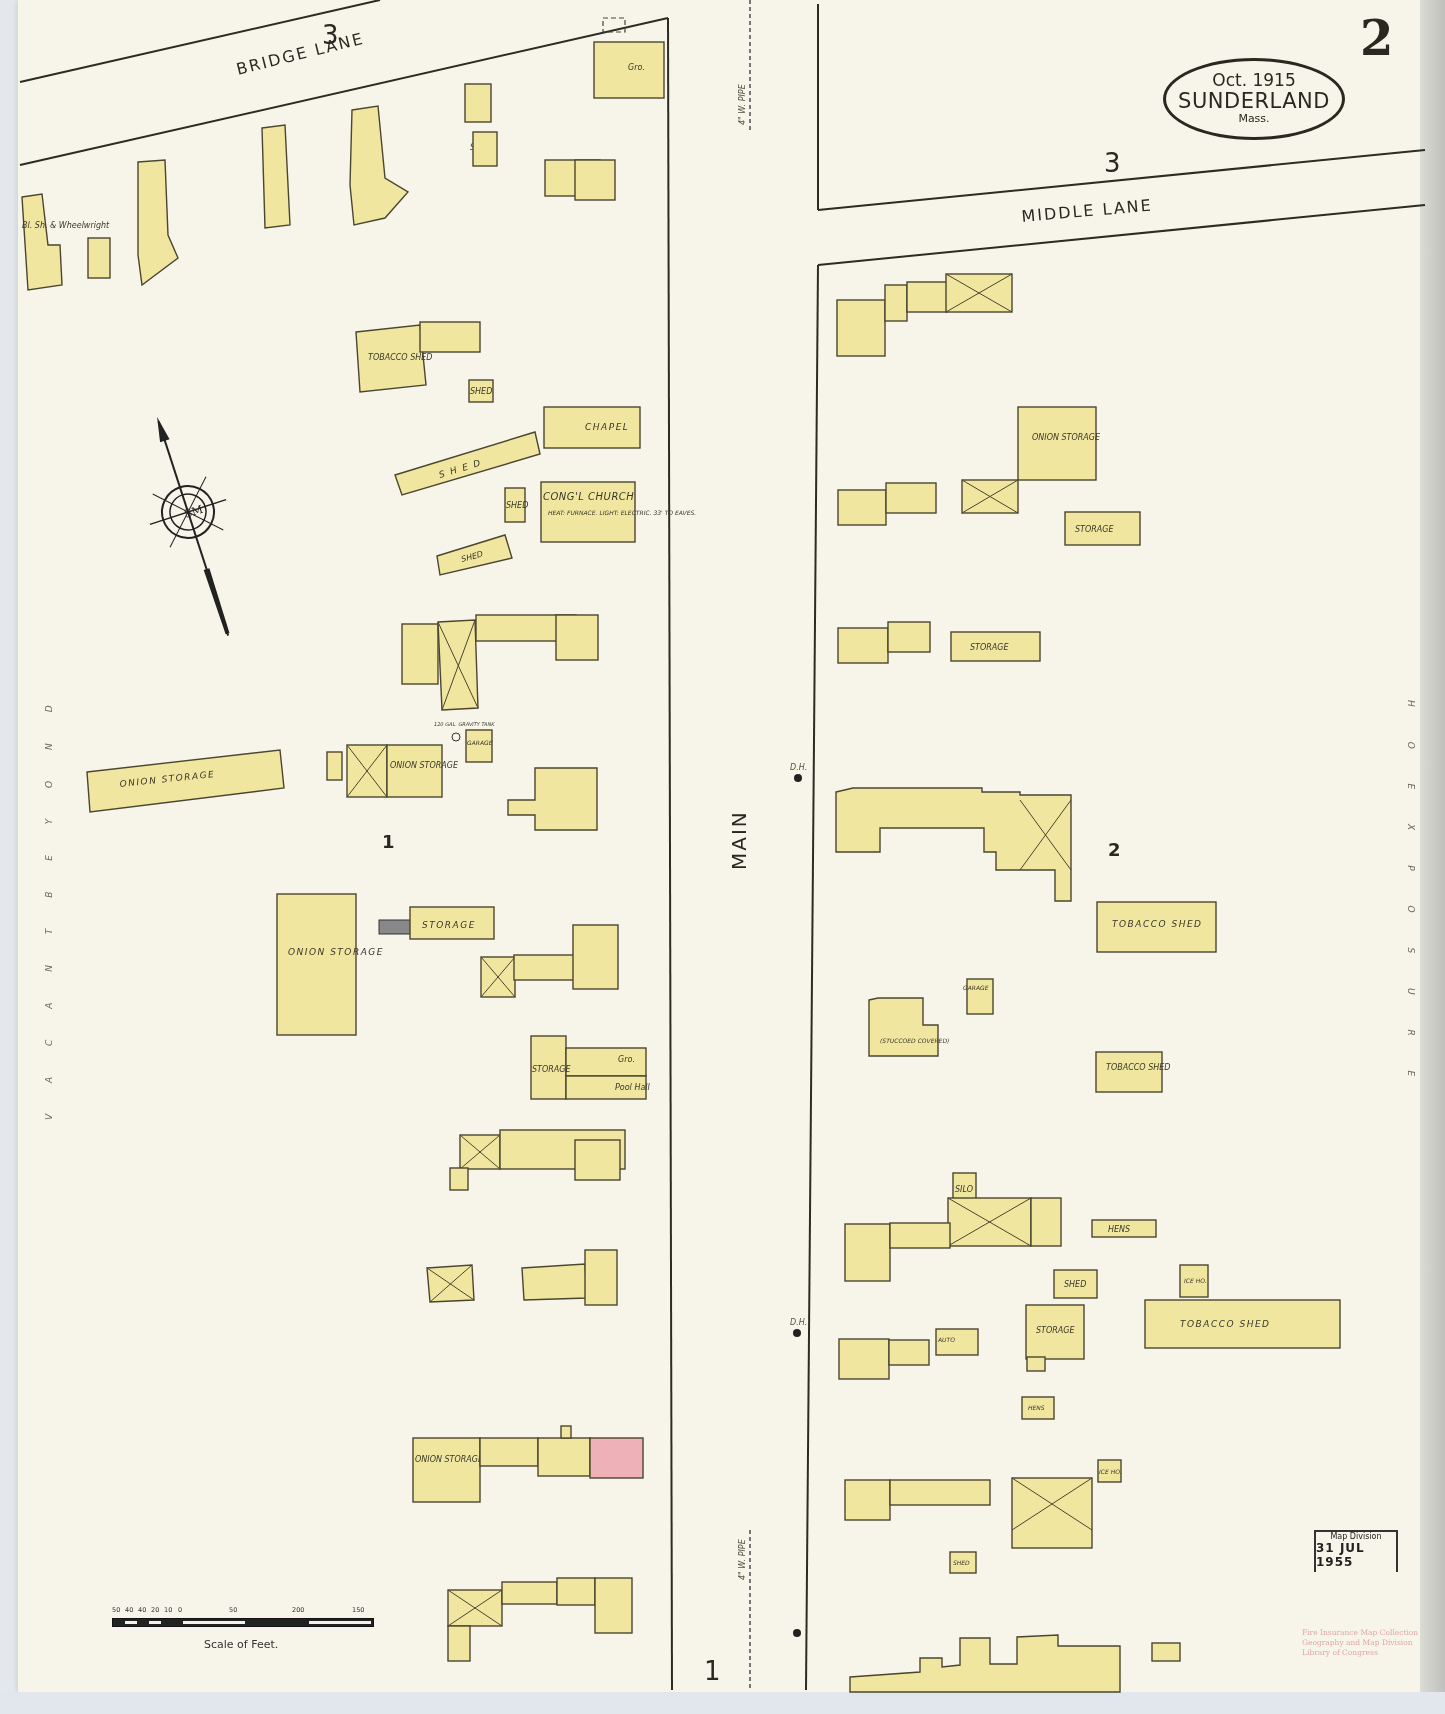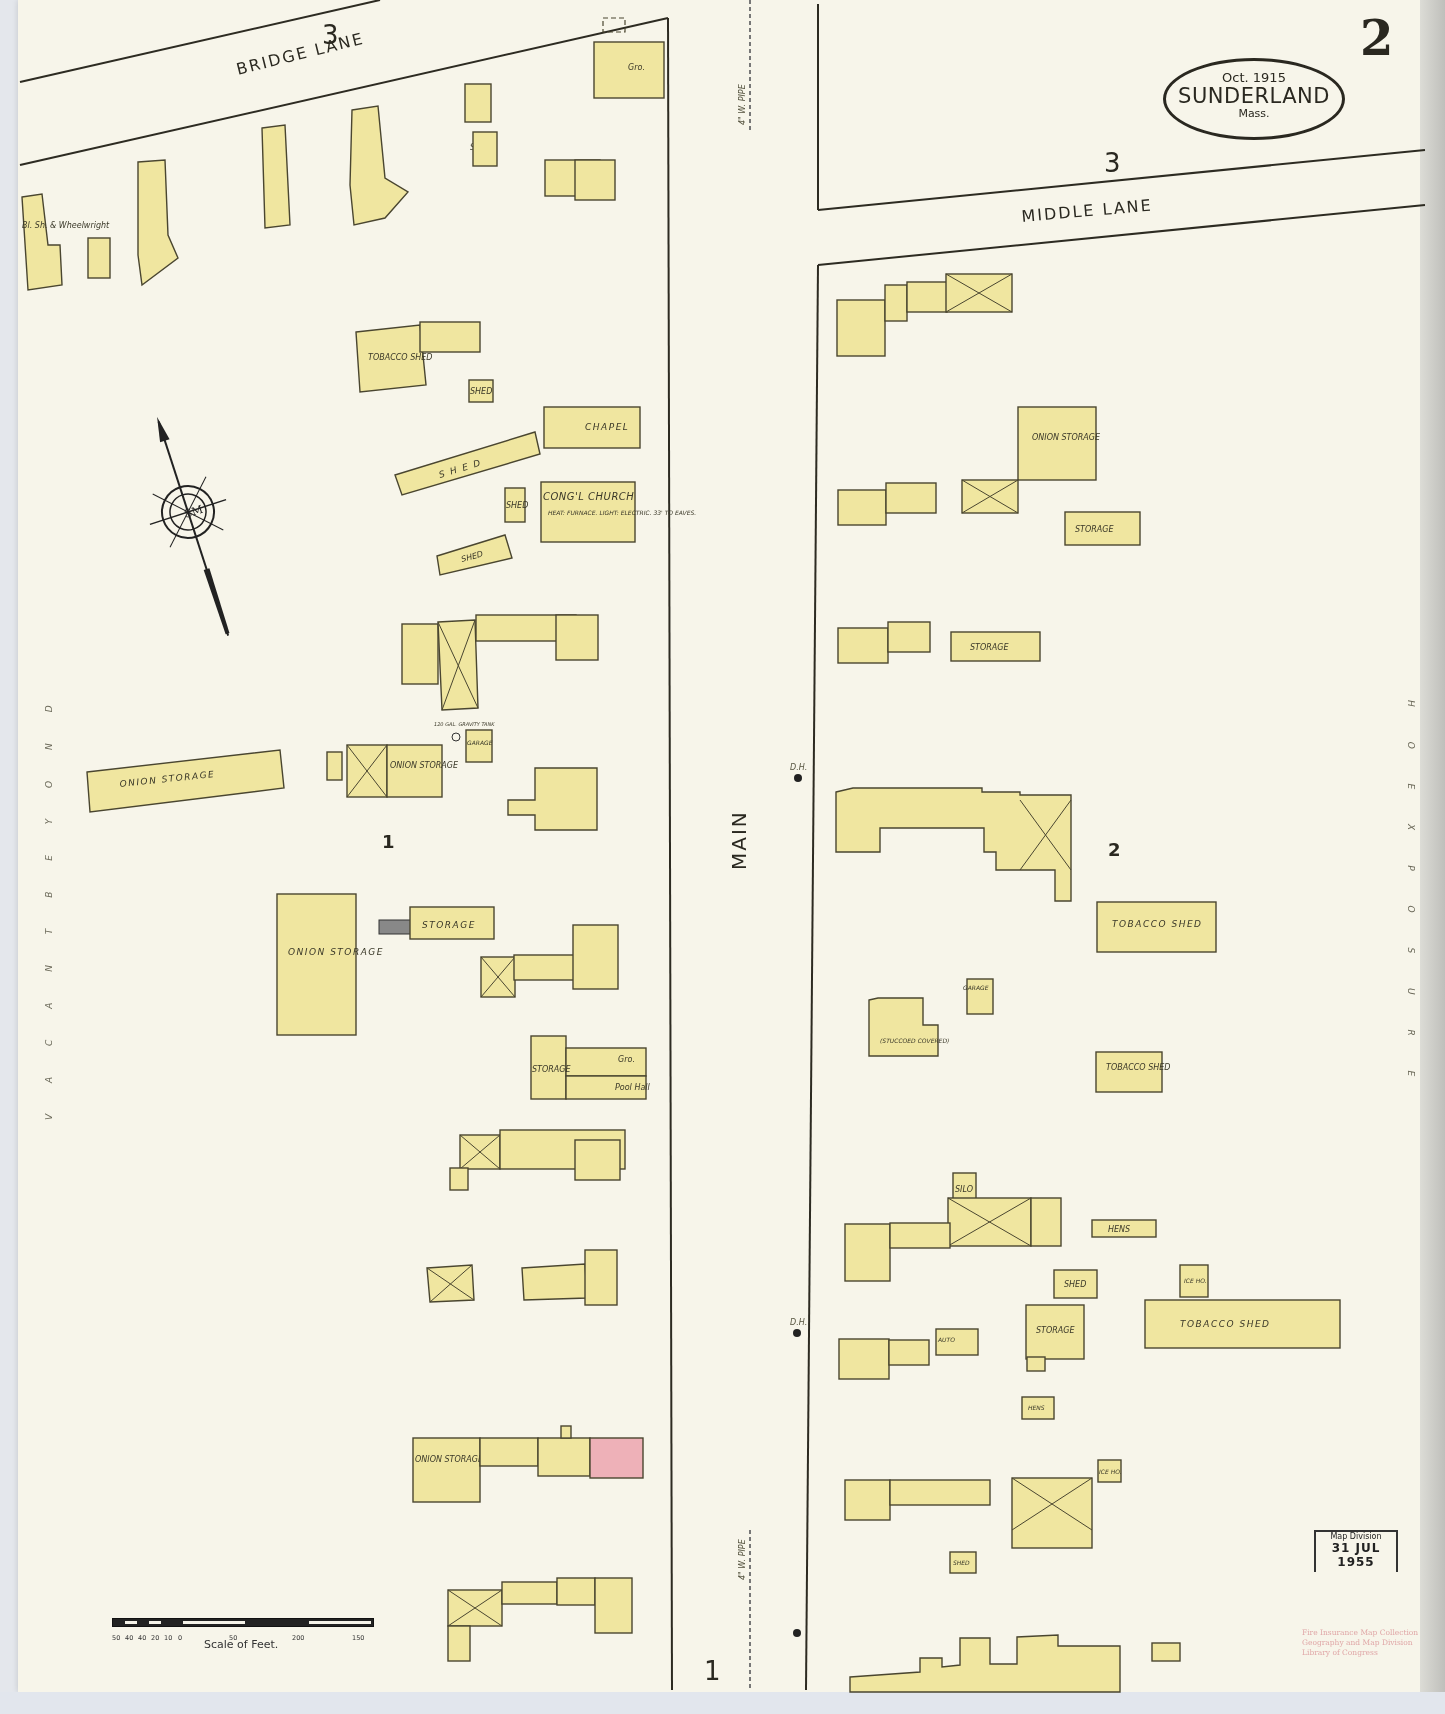"Oct. 1915" .title-cartouche .date { font-size: 13px -> 17px }
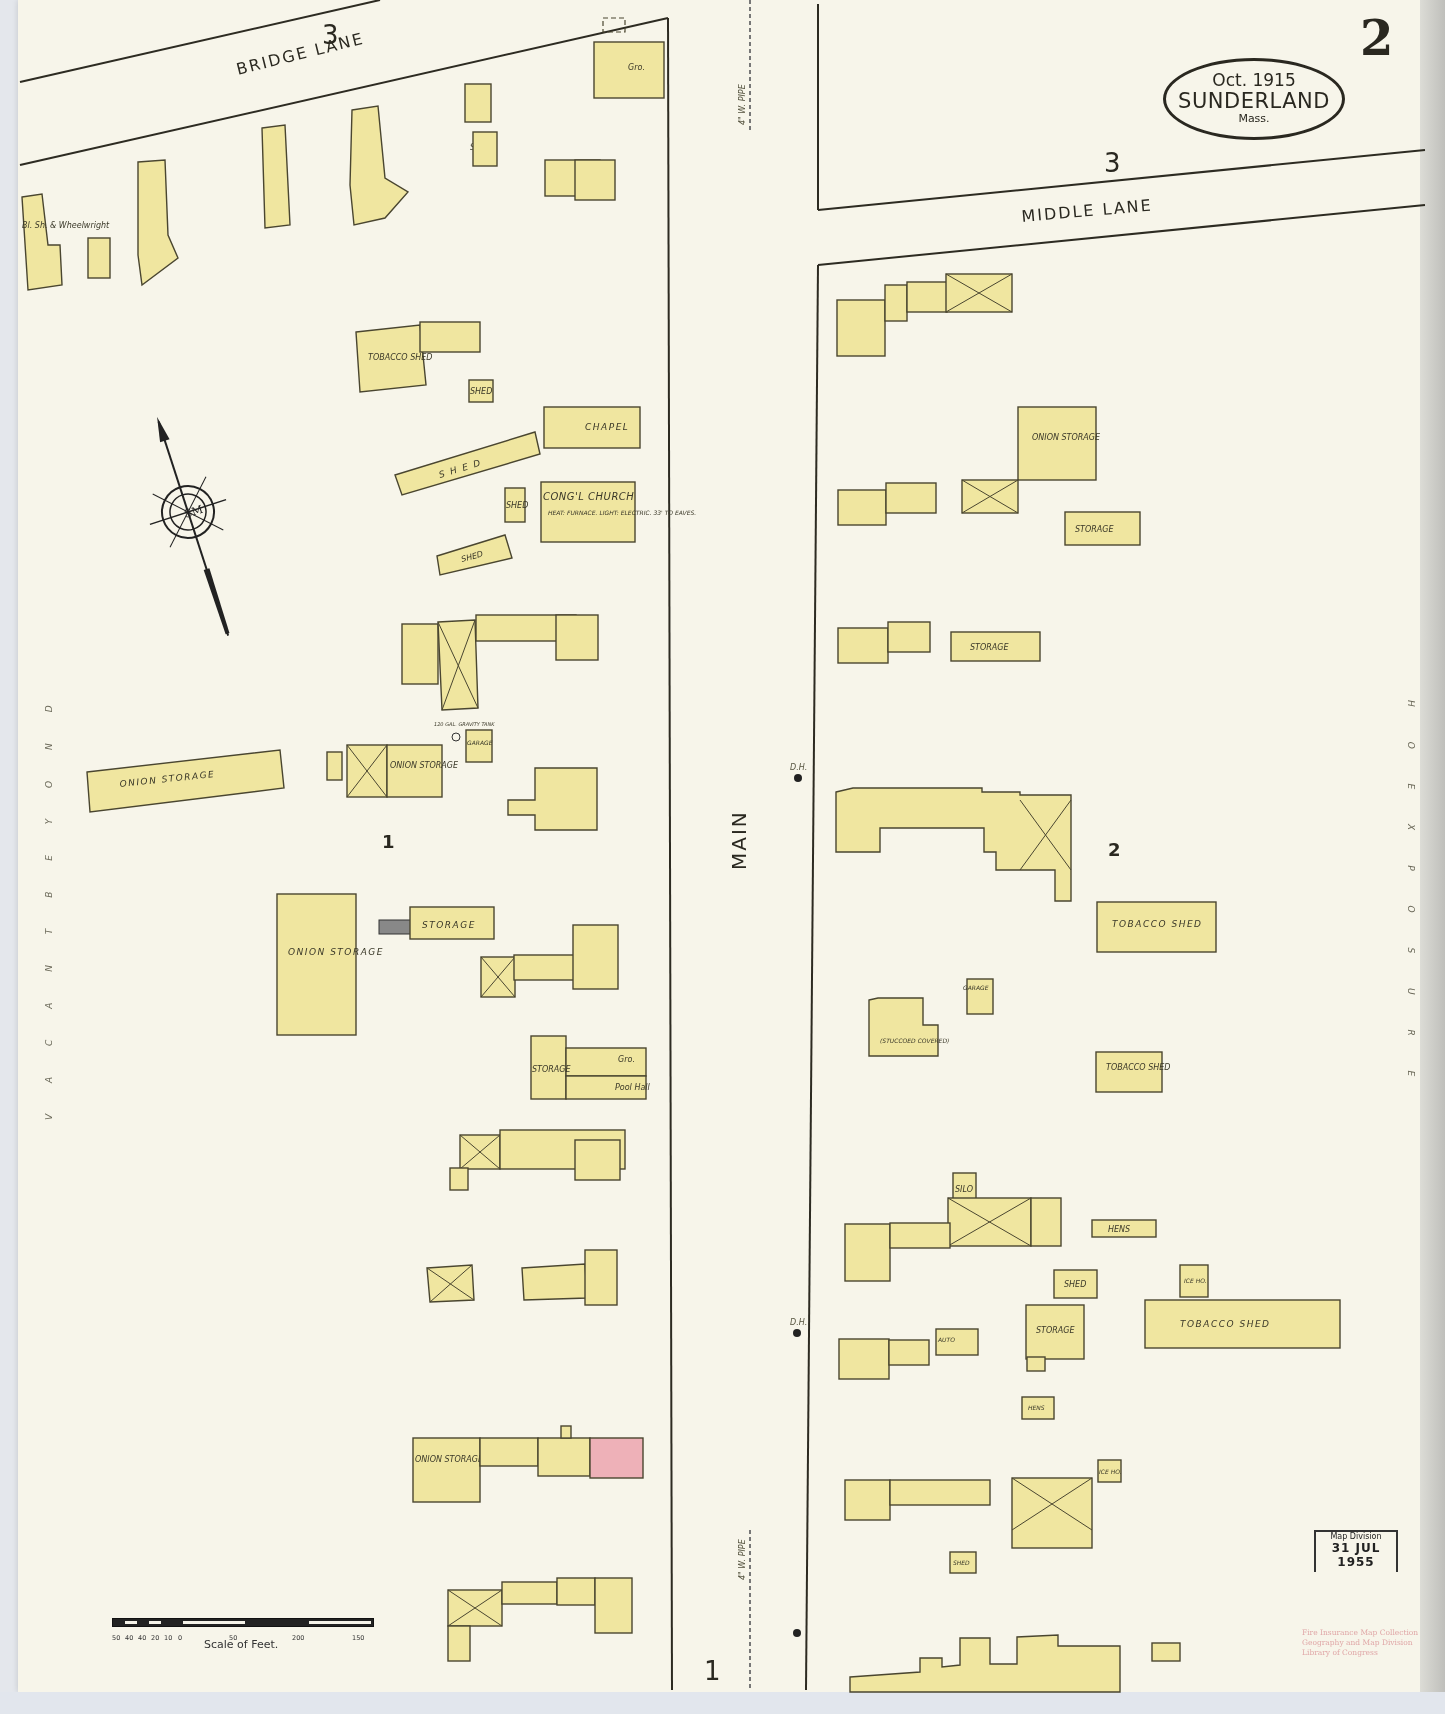"31 JUL 1955" .stamp .date { text-align: center -> left }
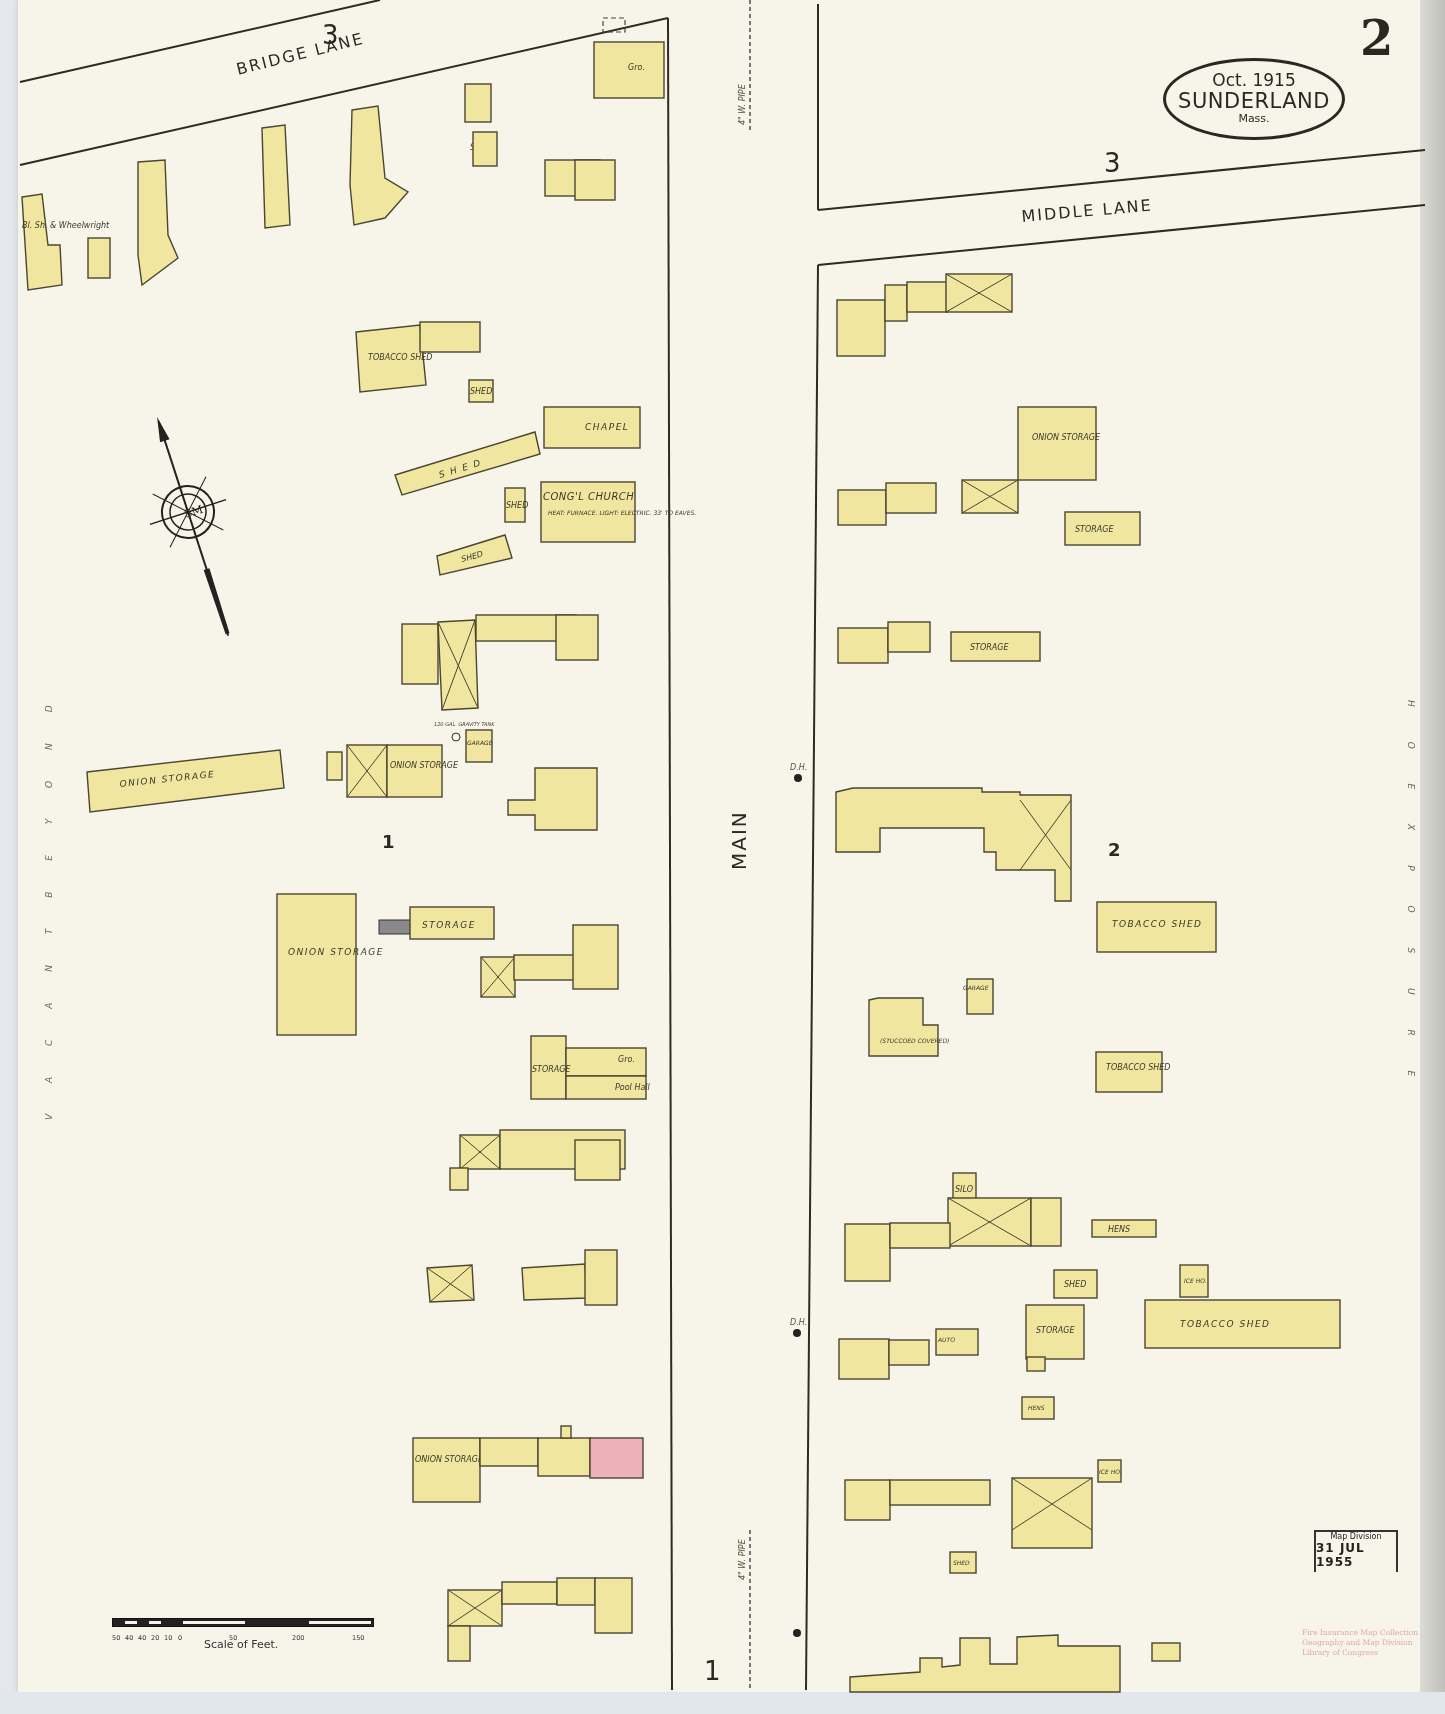"50" .scale .ticks span { margin-top: 28px -> none }
